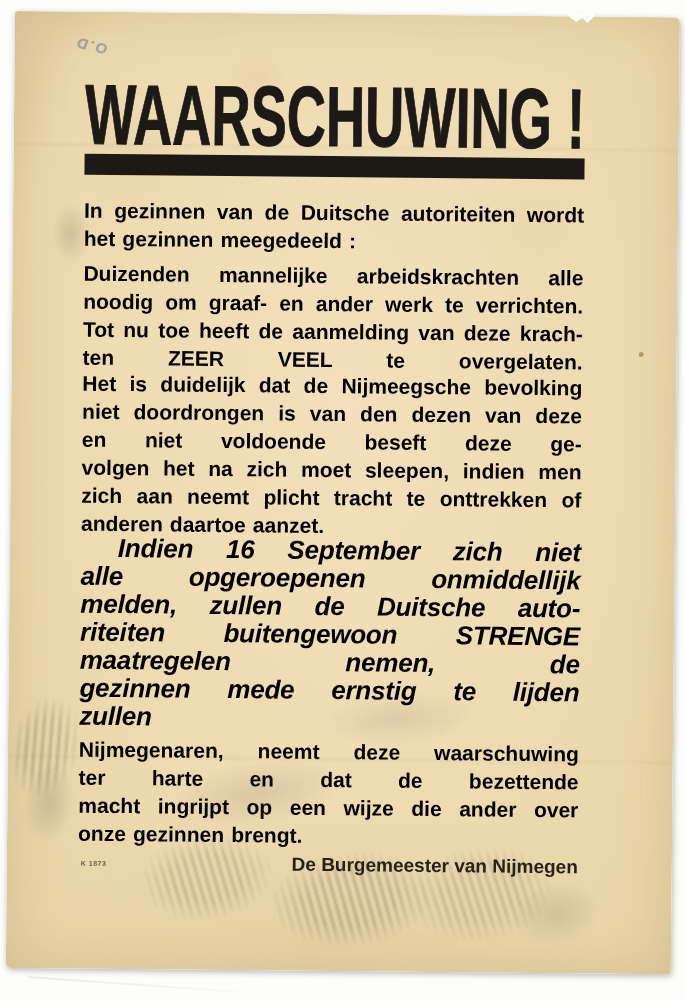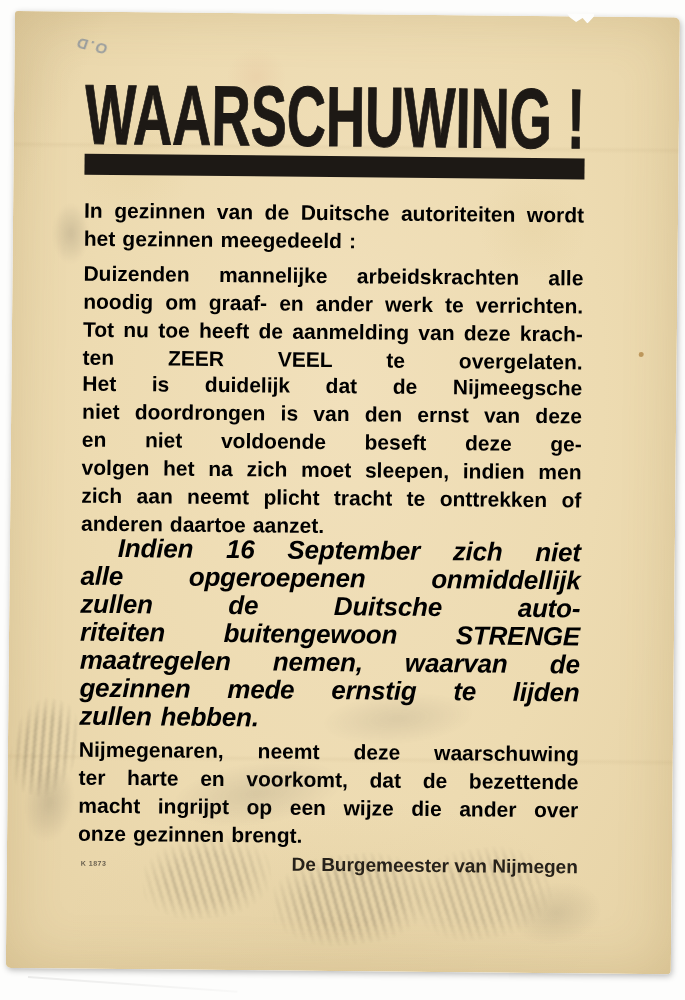"bevolking" span.word { html: none -> <span>bevolking</span> }
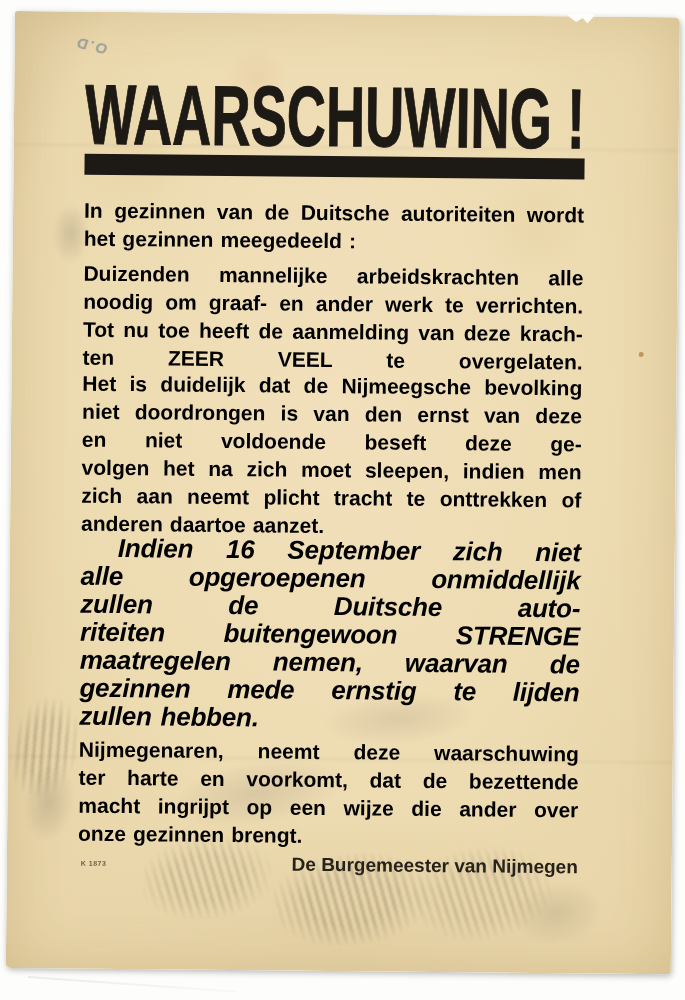"ernst" span.word { text: ernst -> dezen }
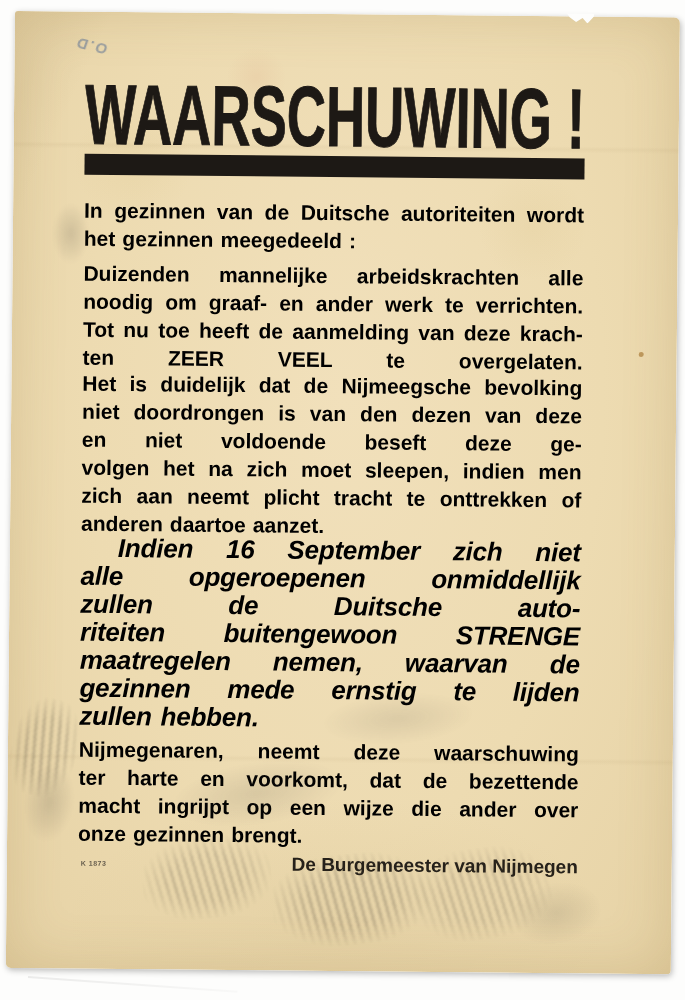"melden," span.word { html: none -> <span>melden,</span> }
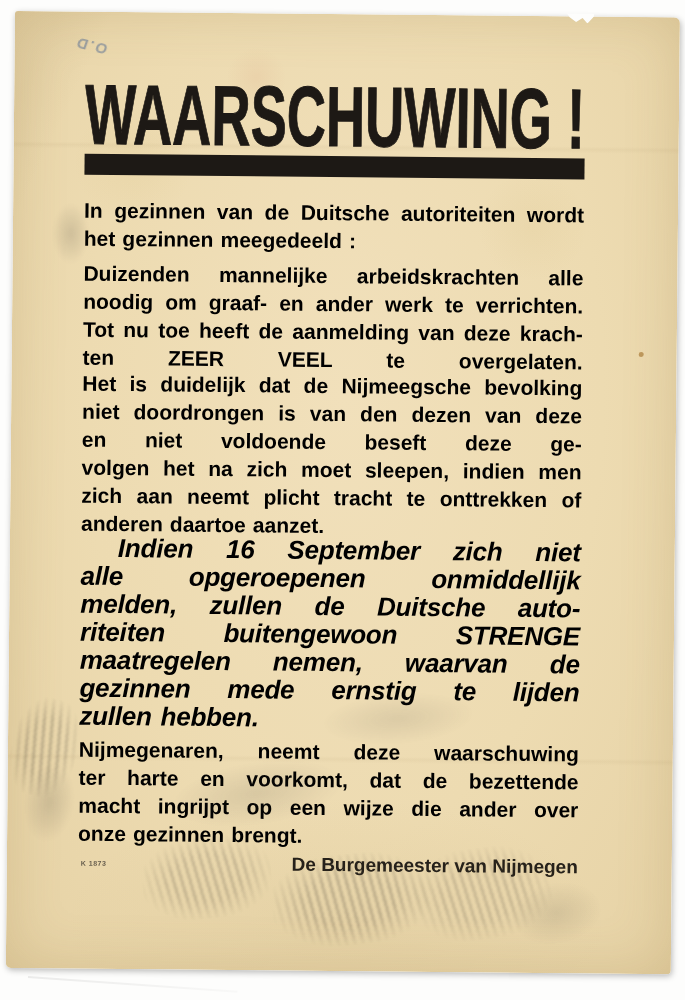"waarvan" span.word { html: <span>waarvan</span> -> none }
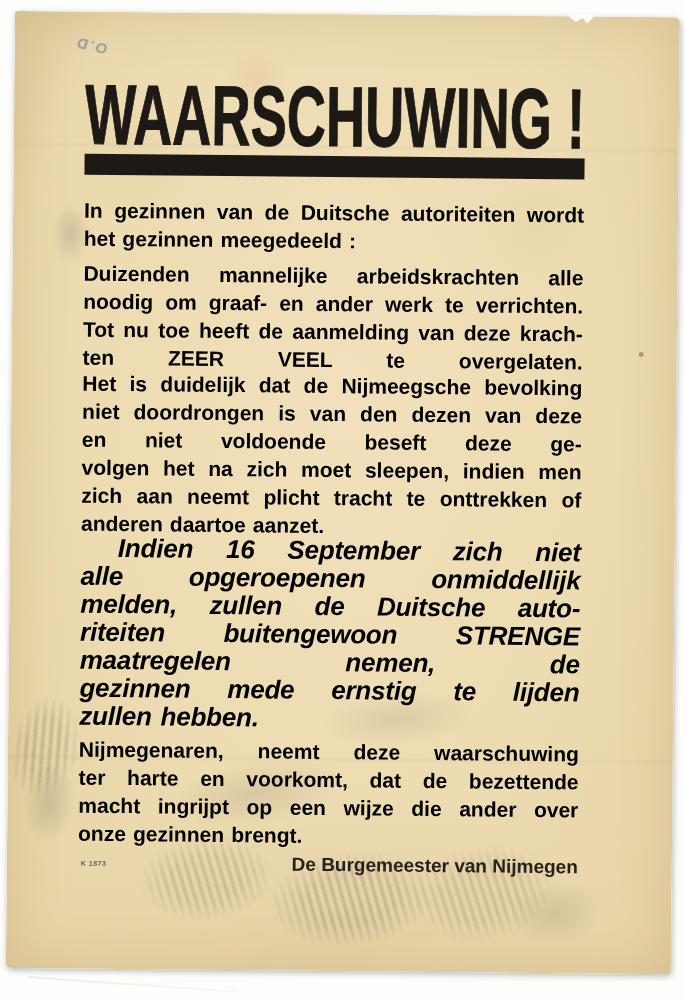"hebben." span.word { html: <span>hebben.</span> -> none }
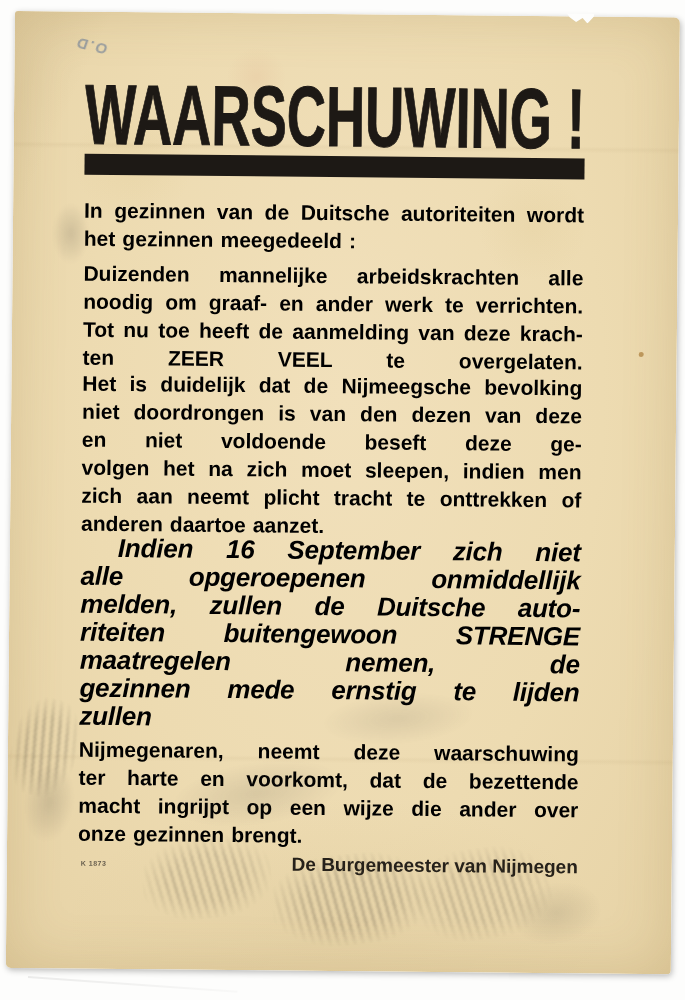"voorkomt," span.word { html: <span>voorkomt,</span> -> none }
